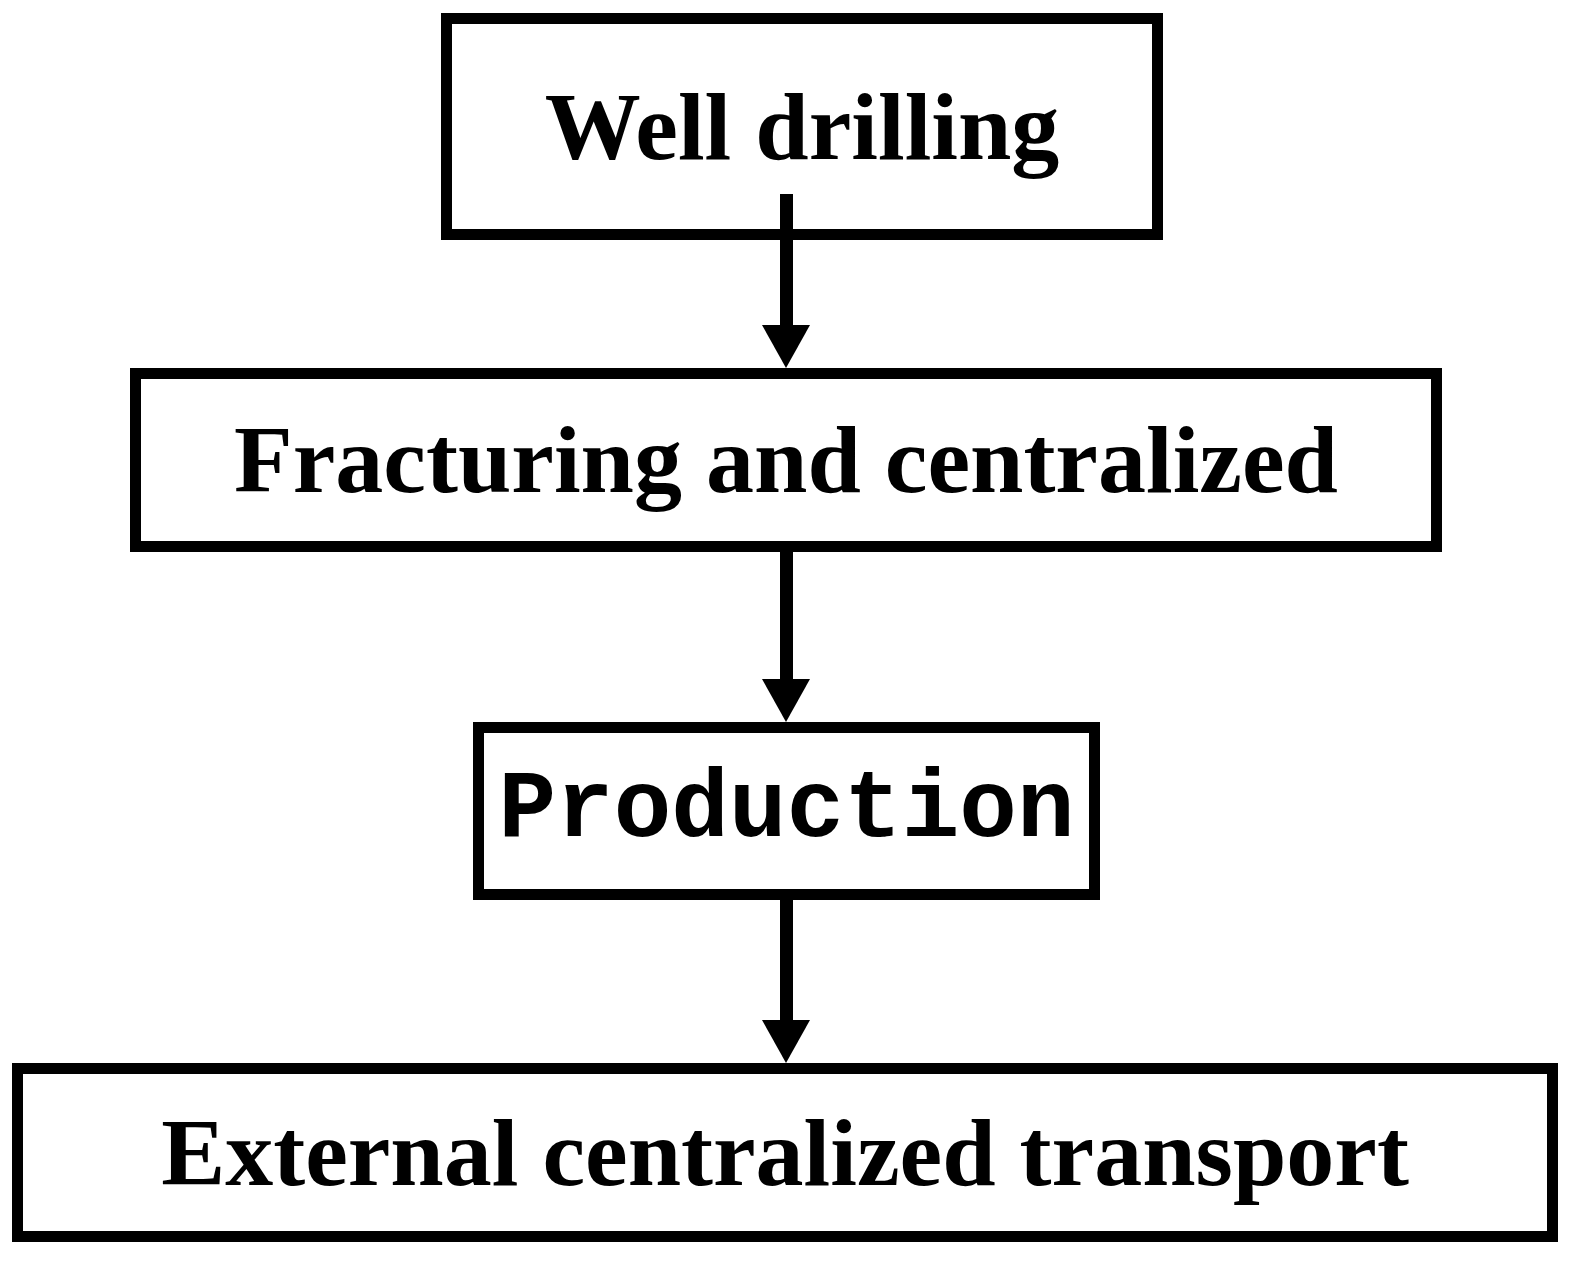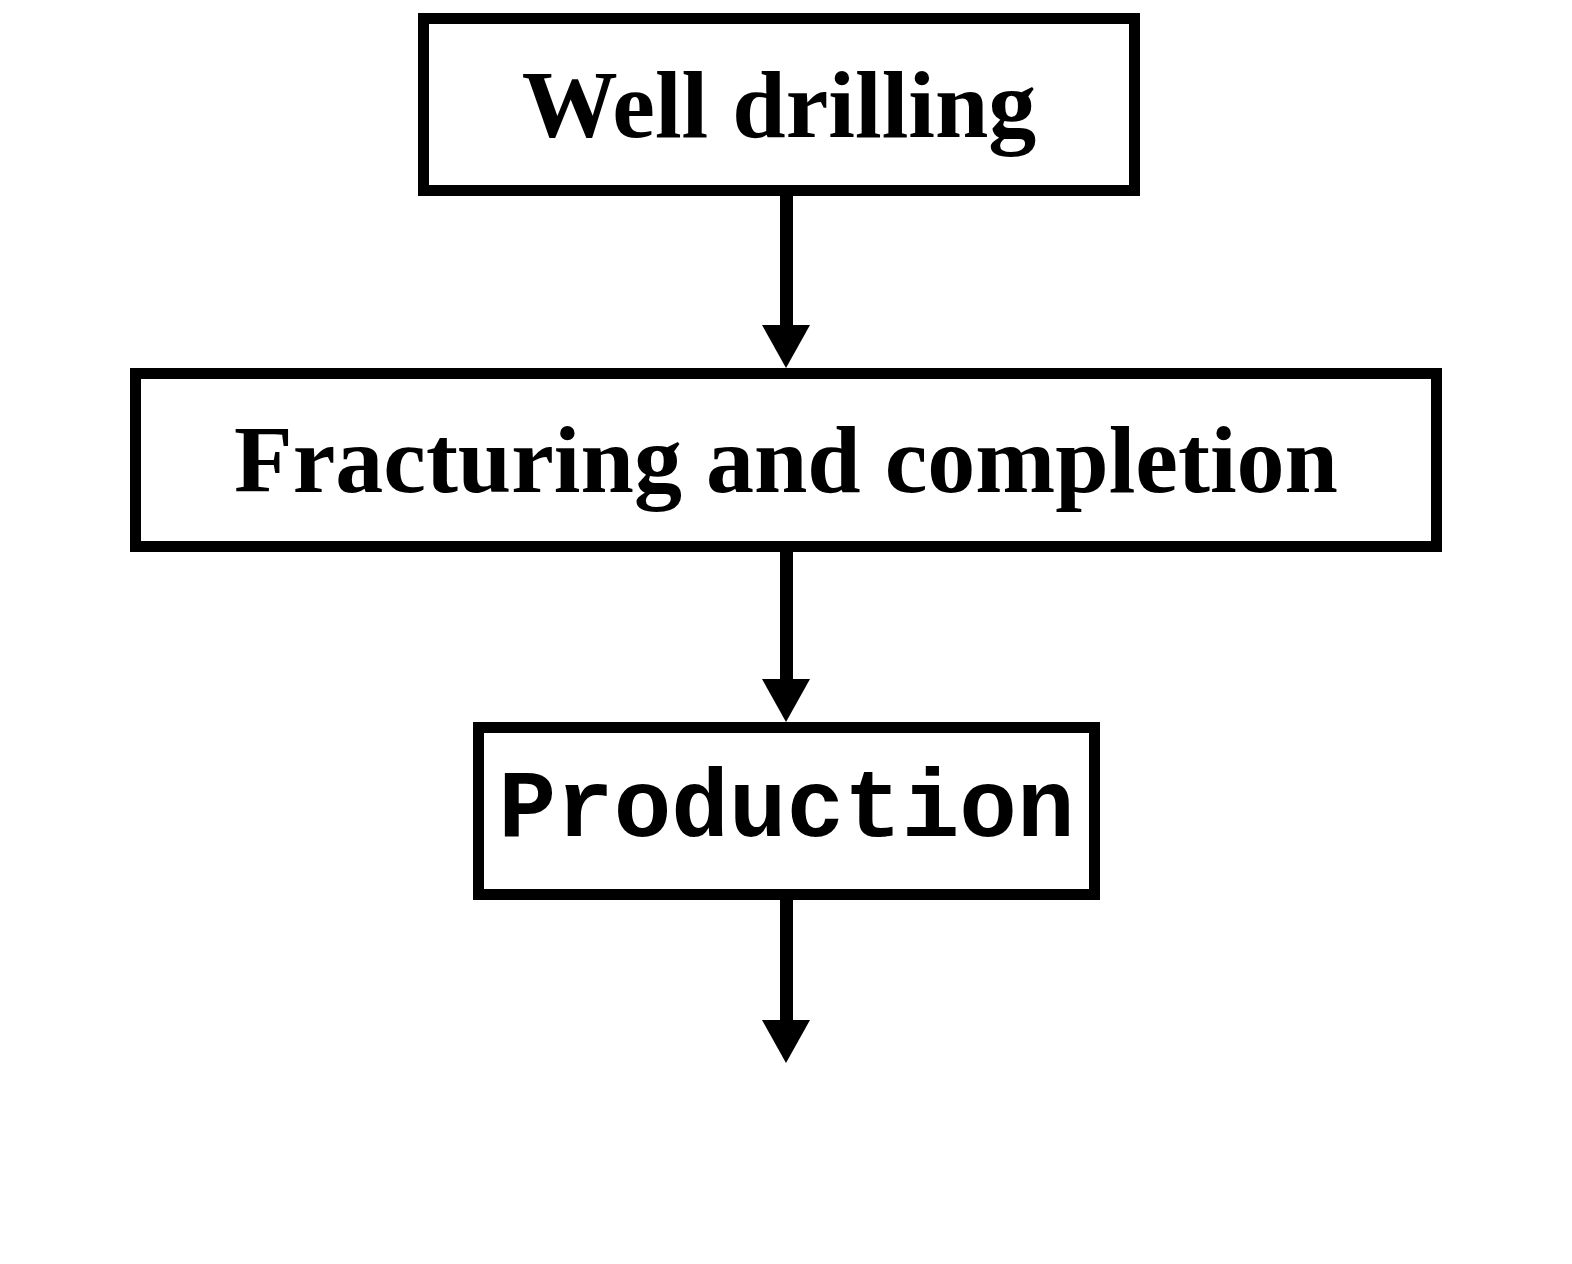"Well drilling" .node-1 { height: 183px -> 227px; left: 418px -> 441px }
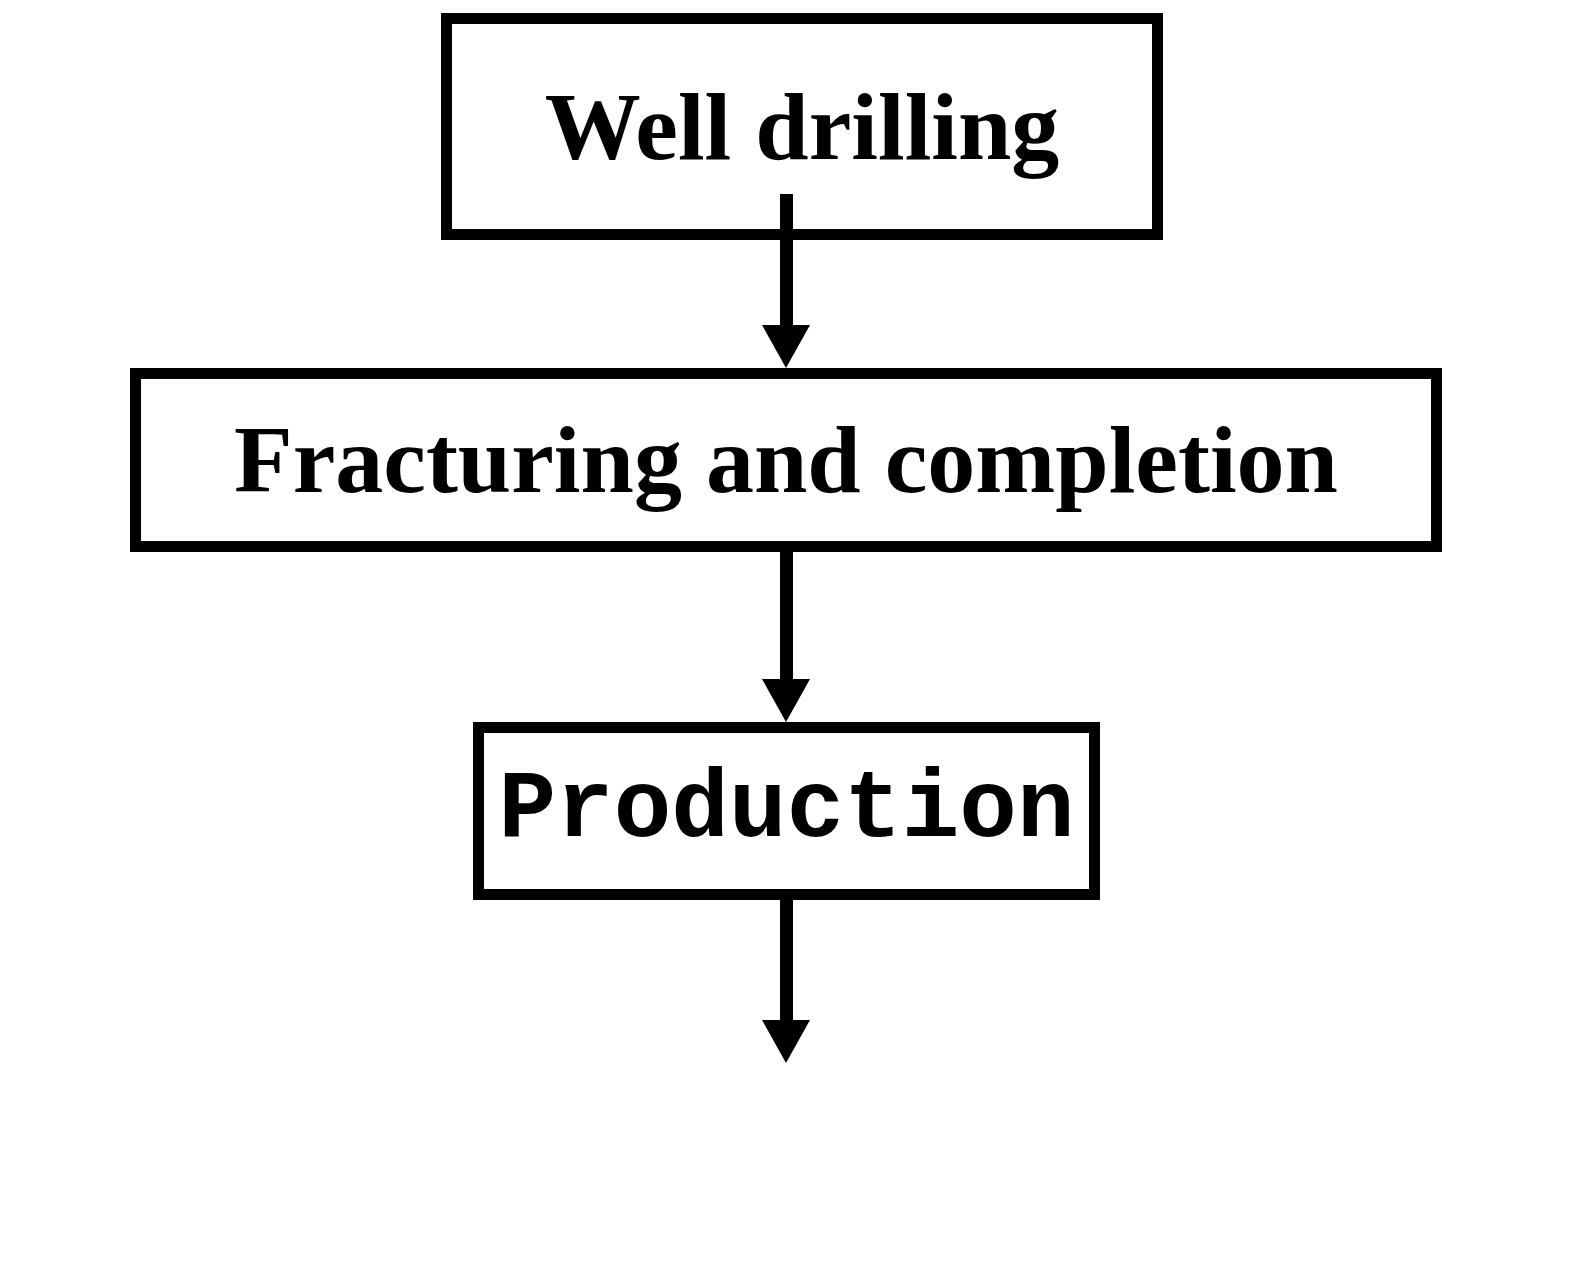"Fracturing and completion" span { text: completion -> centralized }
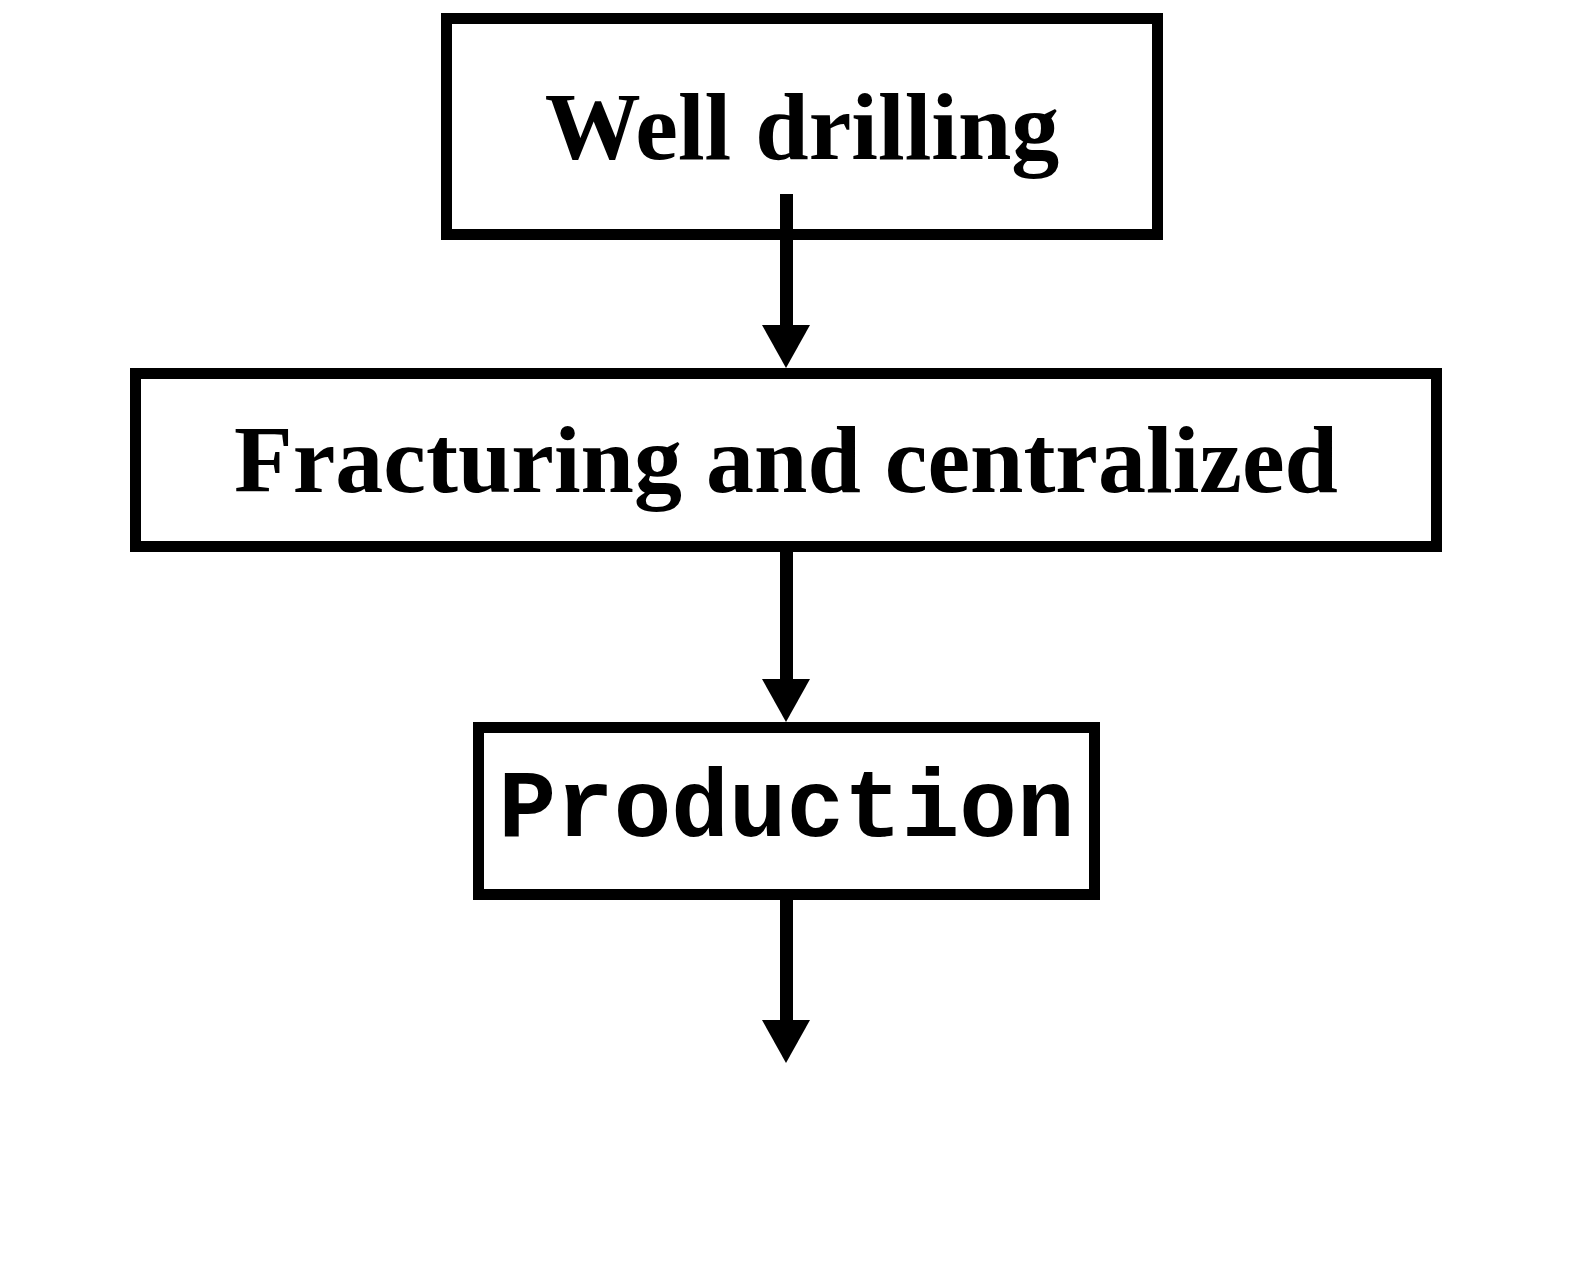"External centralized transport" div.node { html: none -> <div> <span>External centralized transport</span> </div> }
